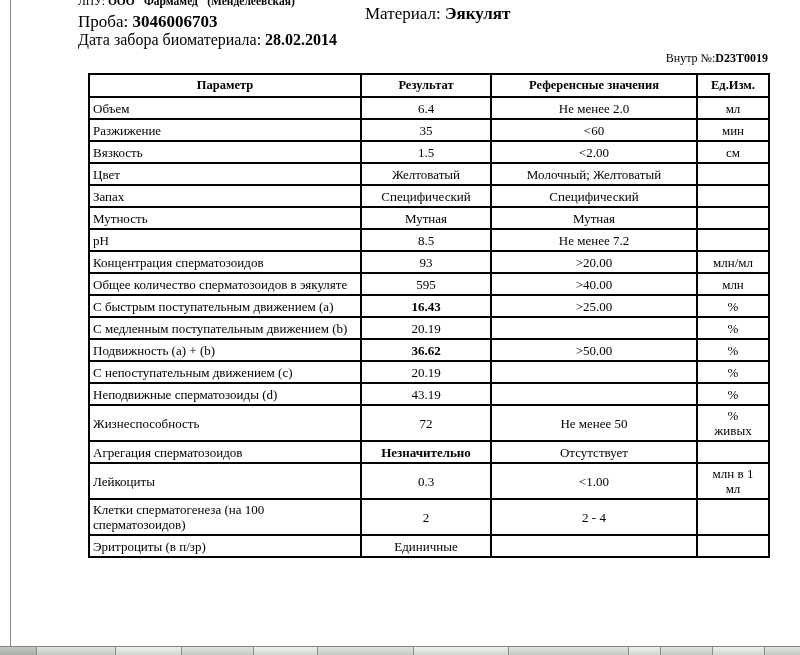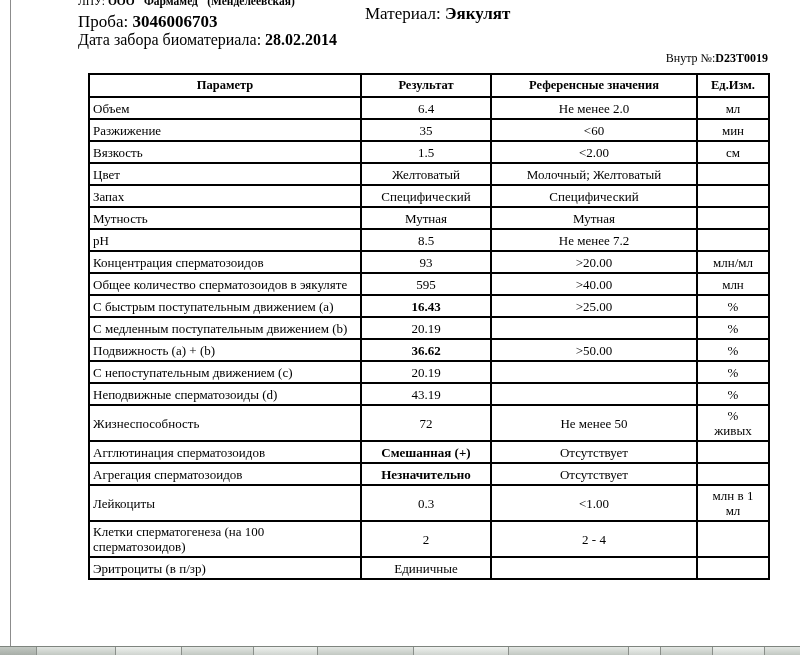"Агглютинация сперматозоидов" tr { html: <tr> <td>Агглютинация сперматозоидов</td> <td>Смешанная (+)</td> <td>Отсутствует</td> <td></td> </tr> -> none }
